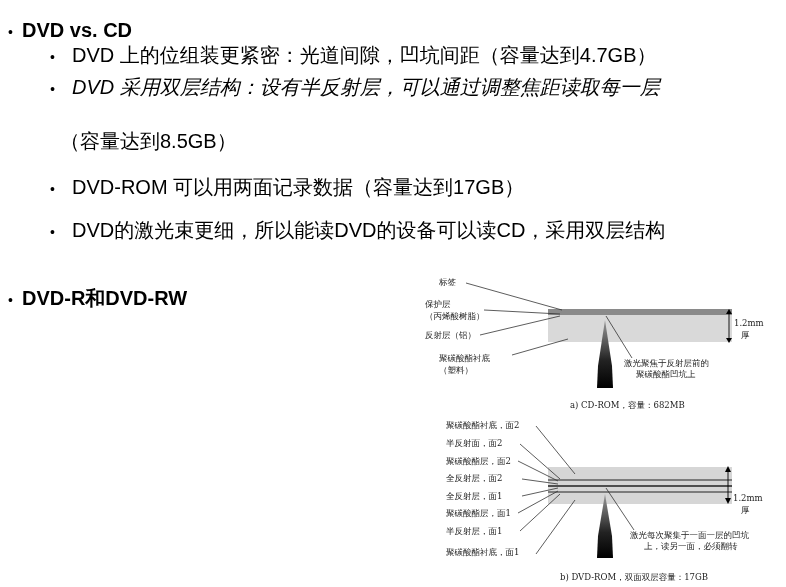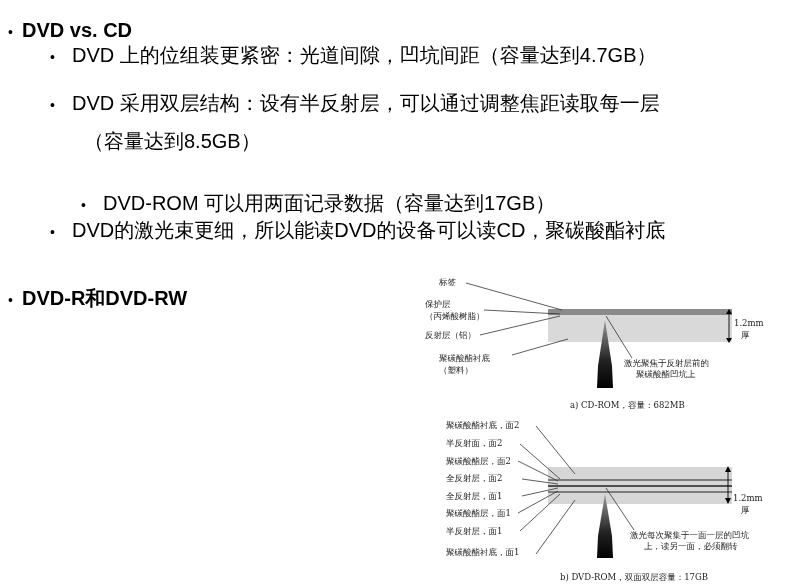"• DVD 采用双层结构：设有半反射层，可以通过调整焦距读取每一层" div.bullet-l2 { font-style: none -> italic; top: 90px -> 74px }
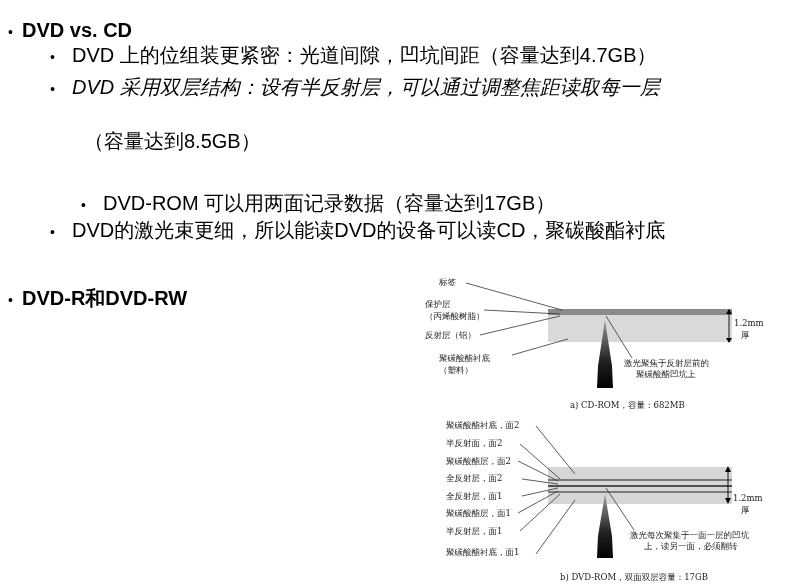"（容量达到8.5GB）" .cont { left: 84px -> 60px }
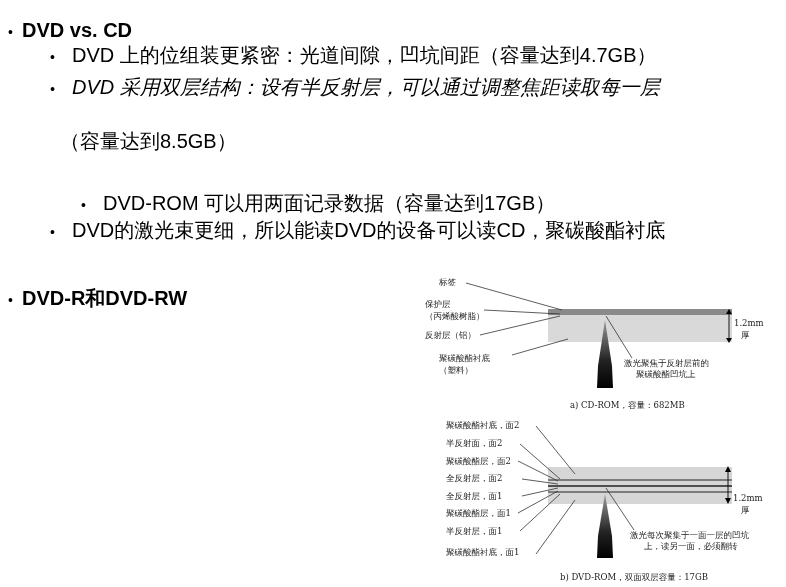"• DVD-ROM 可以用两面记录数据（容量达到17GB）" div.bullet-l2 { margin-left: 31px -> none; top: 190px -> 174px }
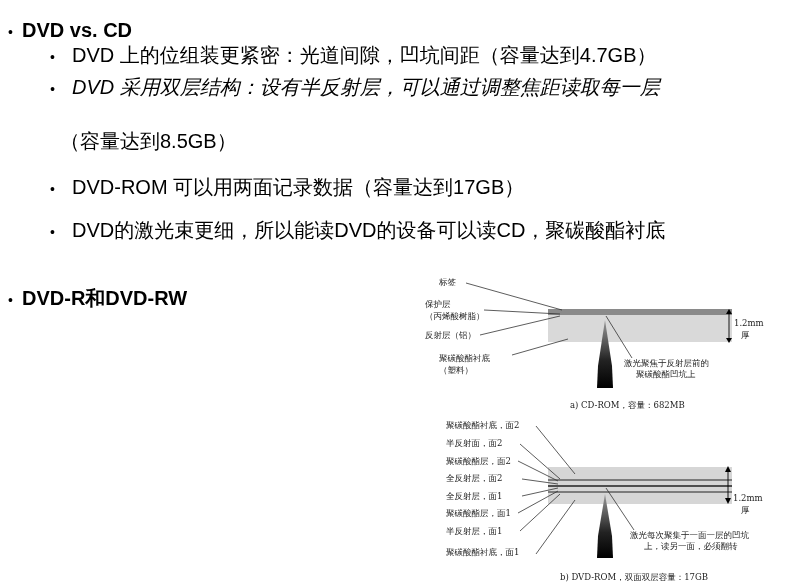"DVD的激光束更细，所以能读DVD的设备可以读CD，聚碳酸酯衬底" span { text: 聚碳酸酯衬底 -> 采用双层结构 }
